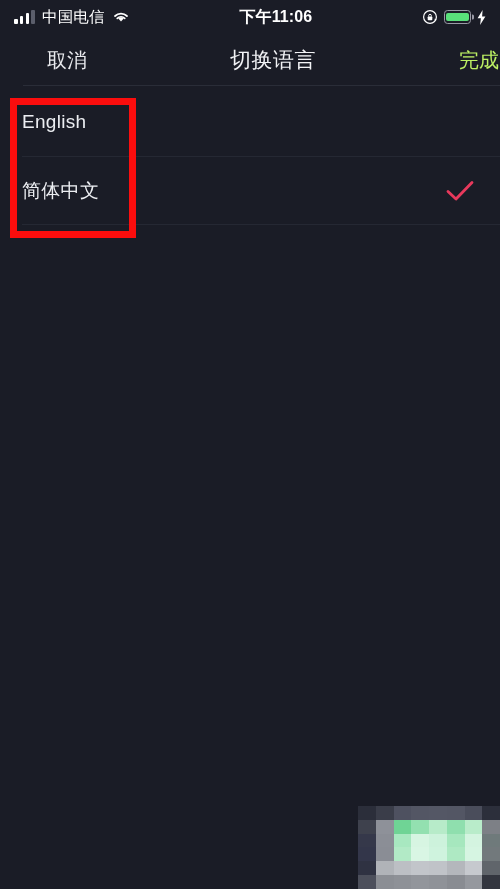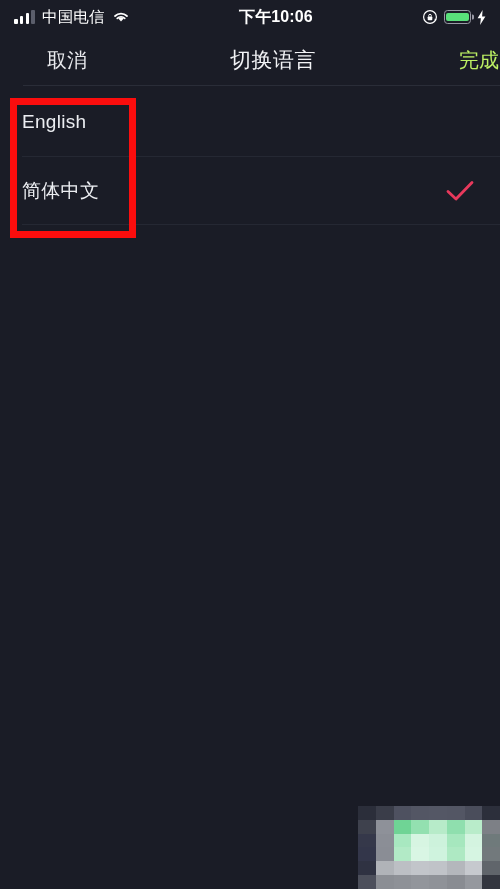"下午10:06" span.status-time { text: 10:06 -> 11:06 }
